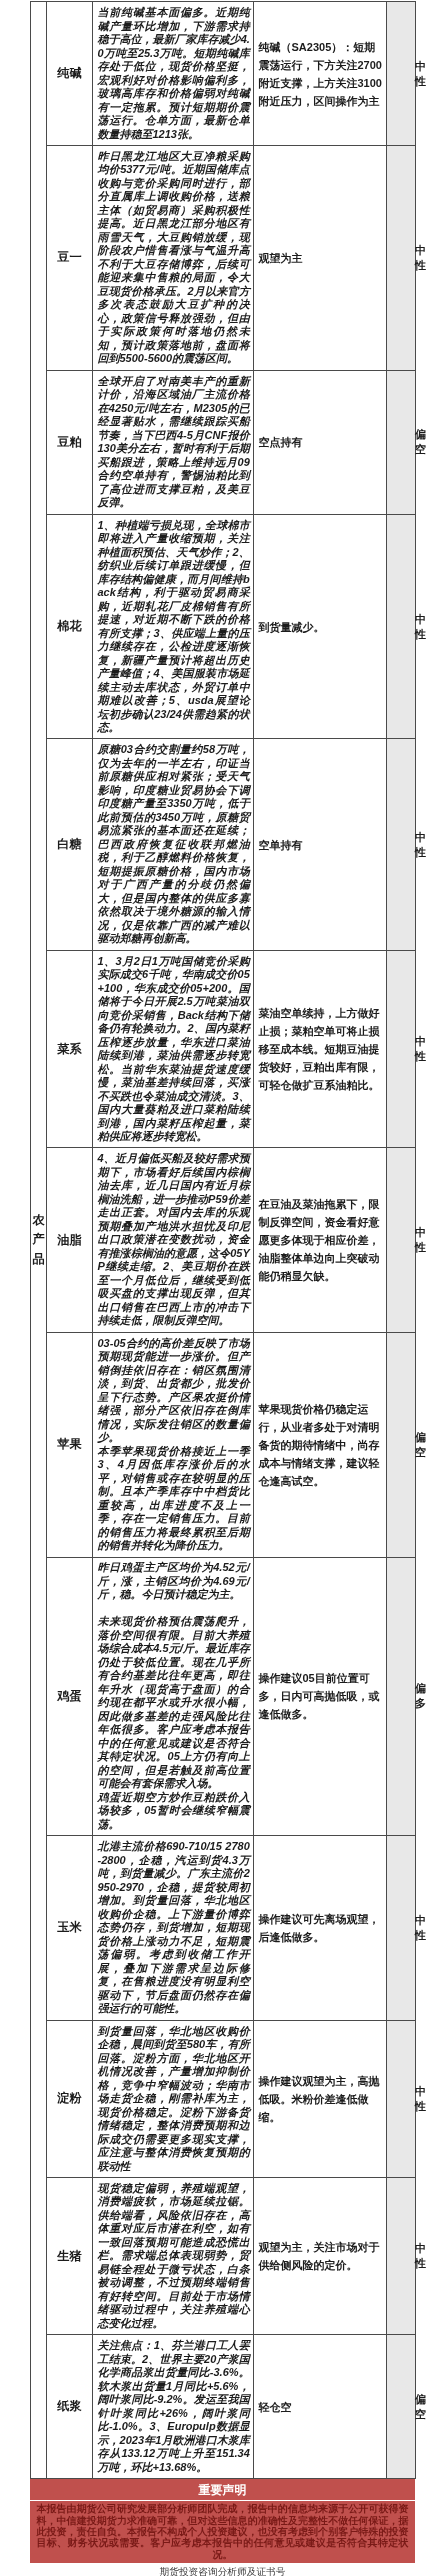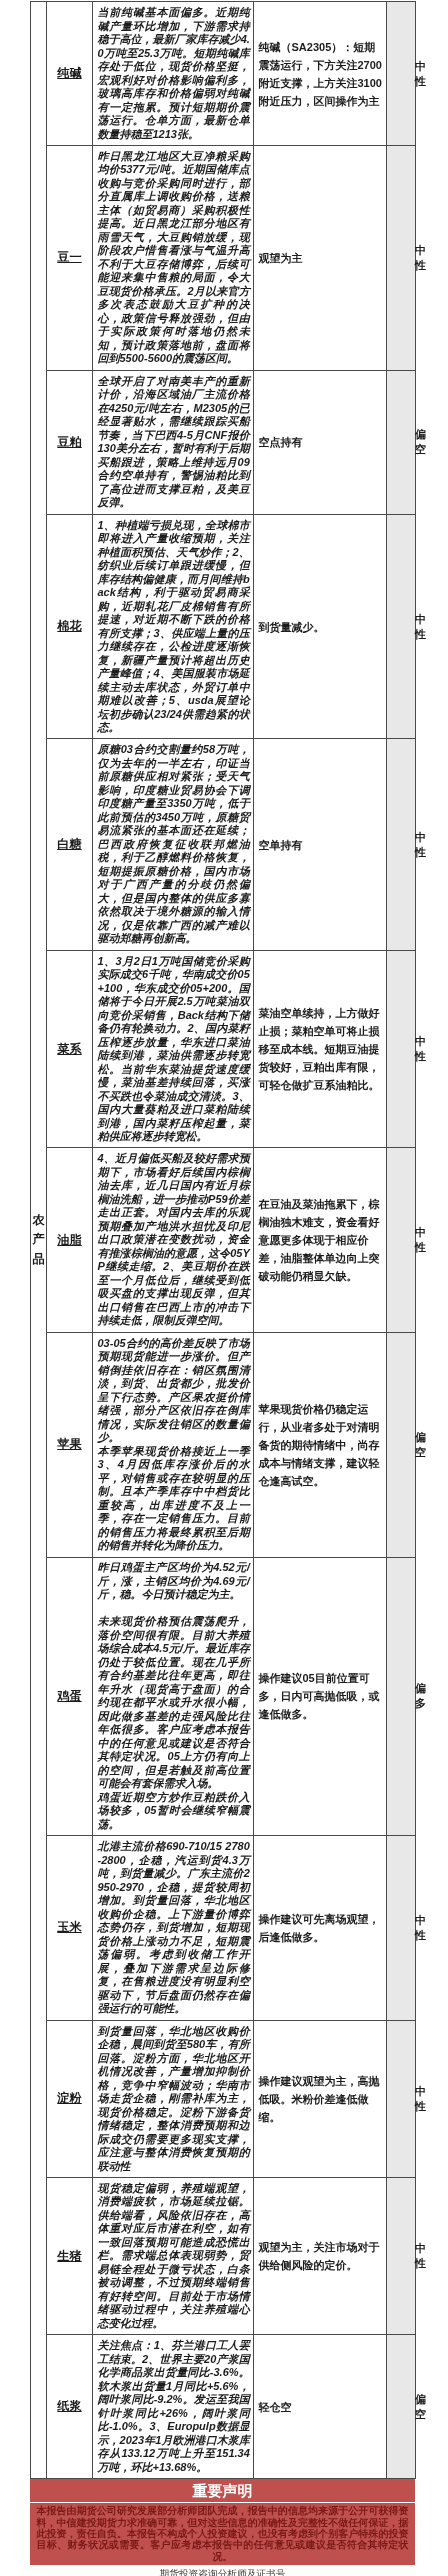"纯碱" td.name-cell { text-decoration: underline -> none }
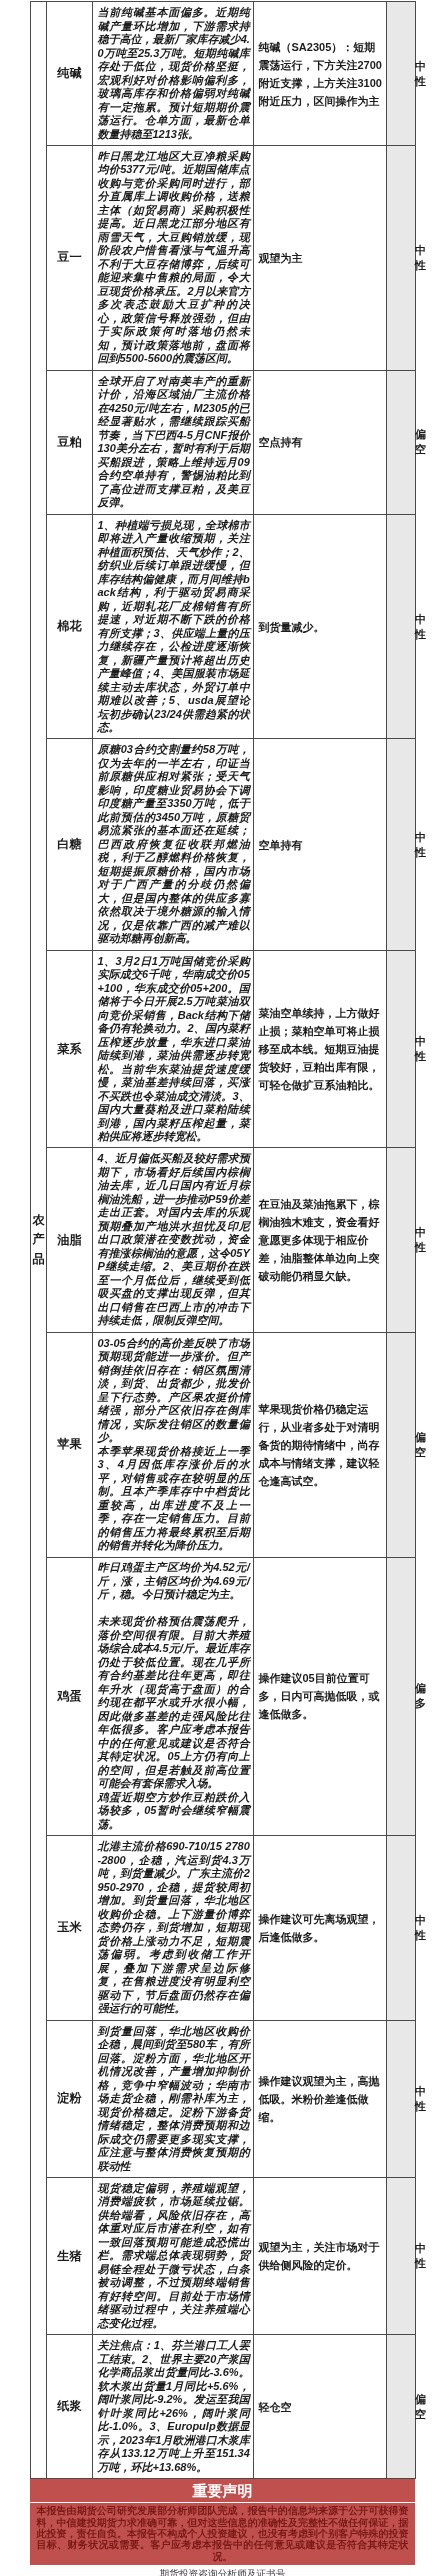"在豆油及菜油拖累下，棕榈油独木难支，资金看好意愿更多体现于相应价差，油脂整体单边" td.strategy-cell { text: 棕榈油独木难支 -> 限制反弹空间 }
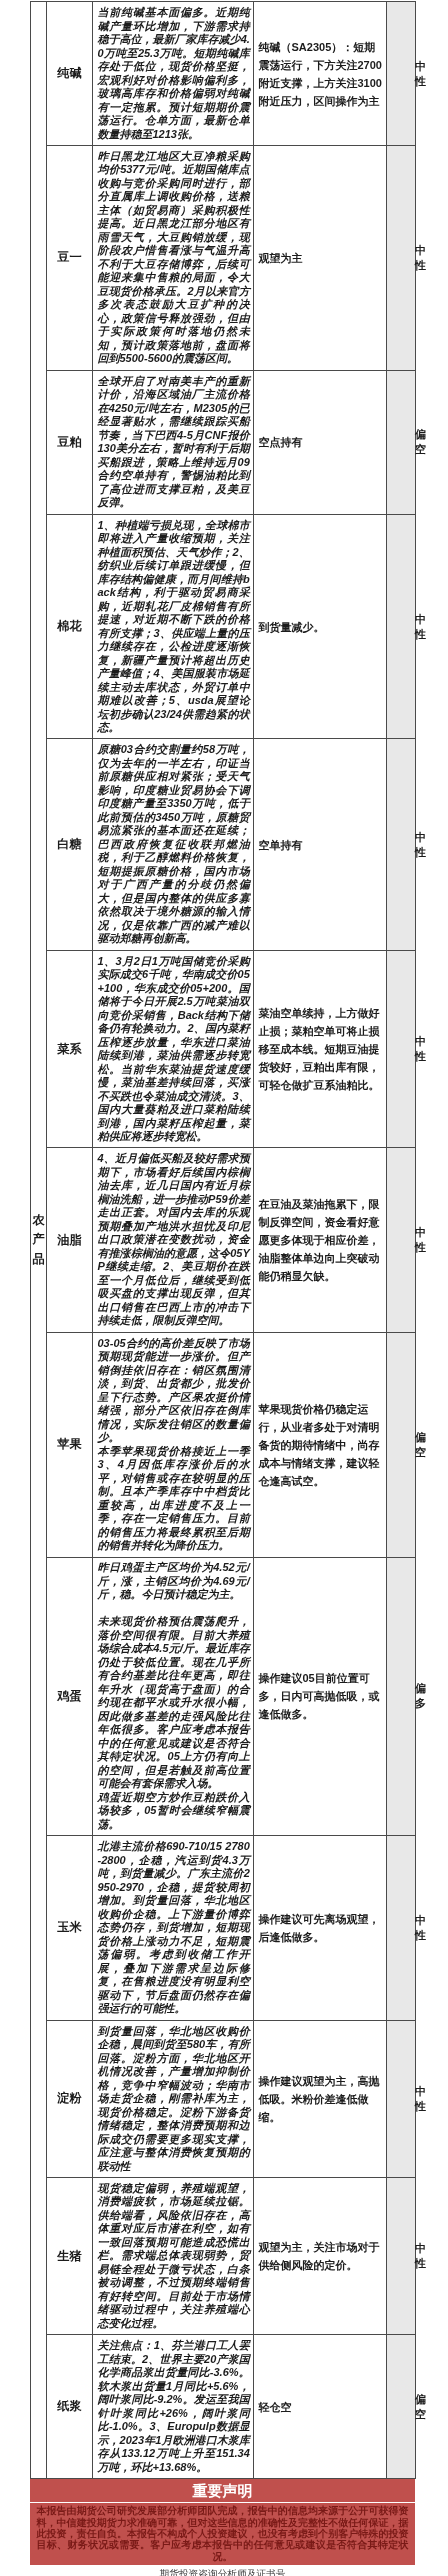"重要声明" .banner { font-size: 15px -> 12px }
